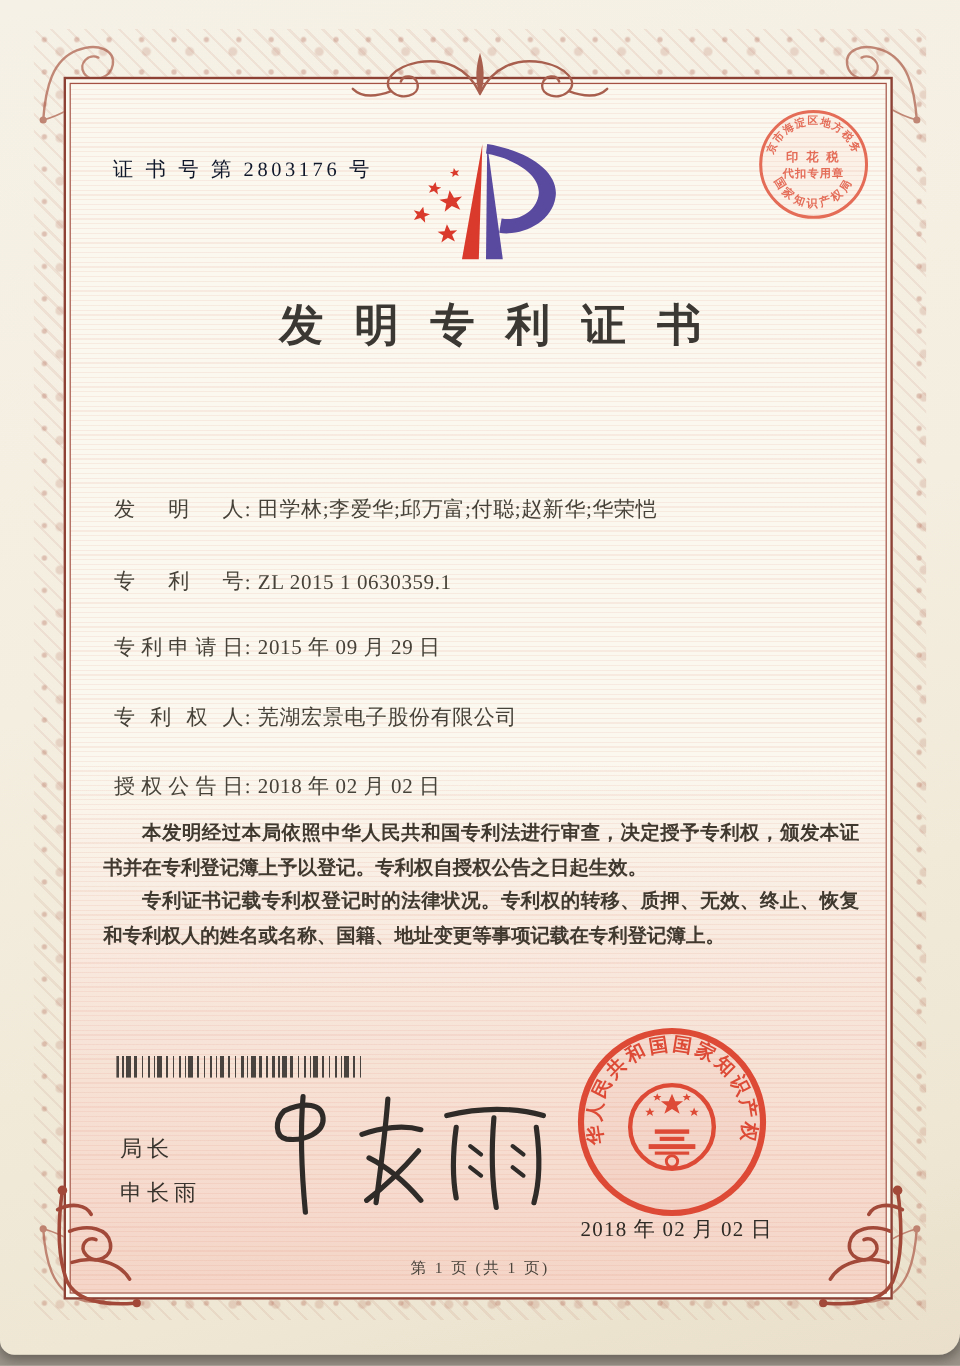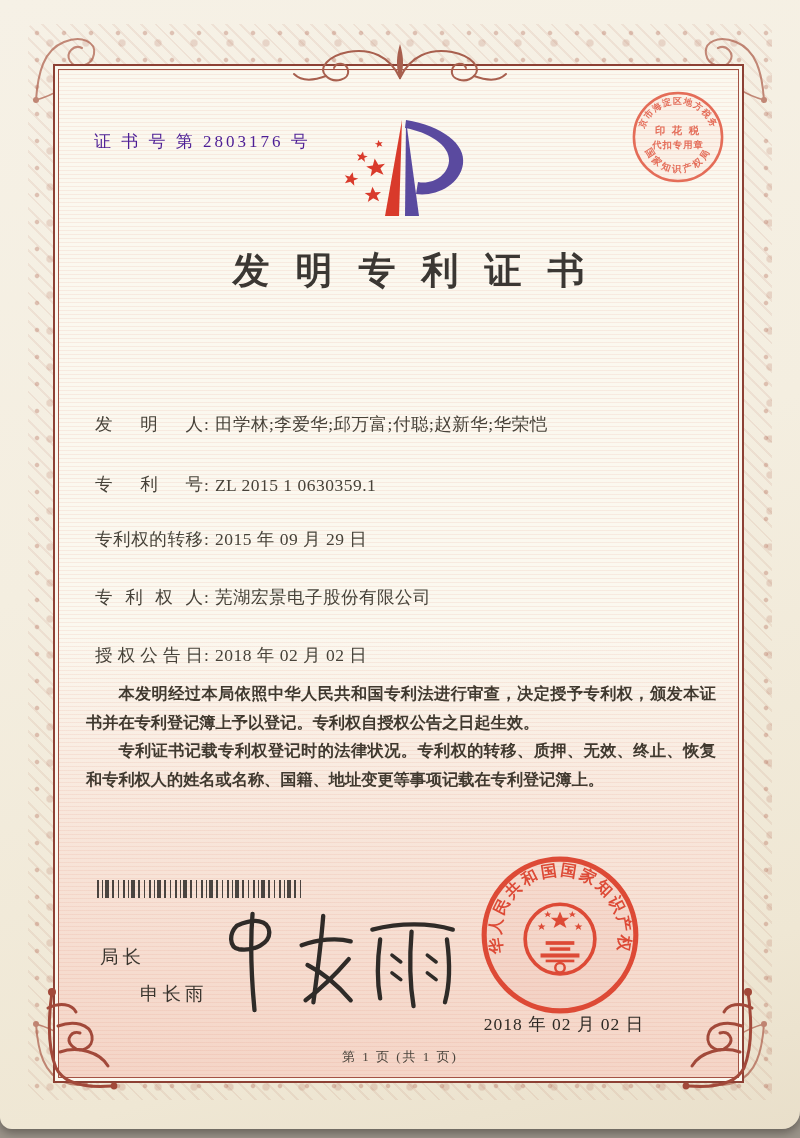"证 书 号 第 2803176" .cert-no { color: #4c1d95 -> #0f172a }
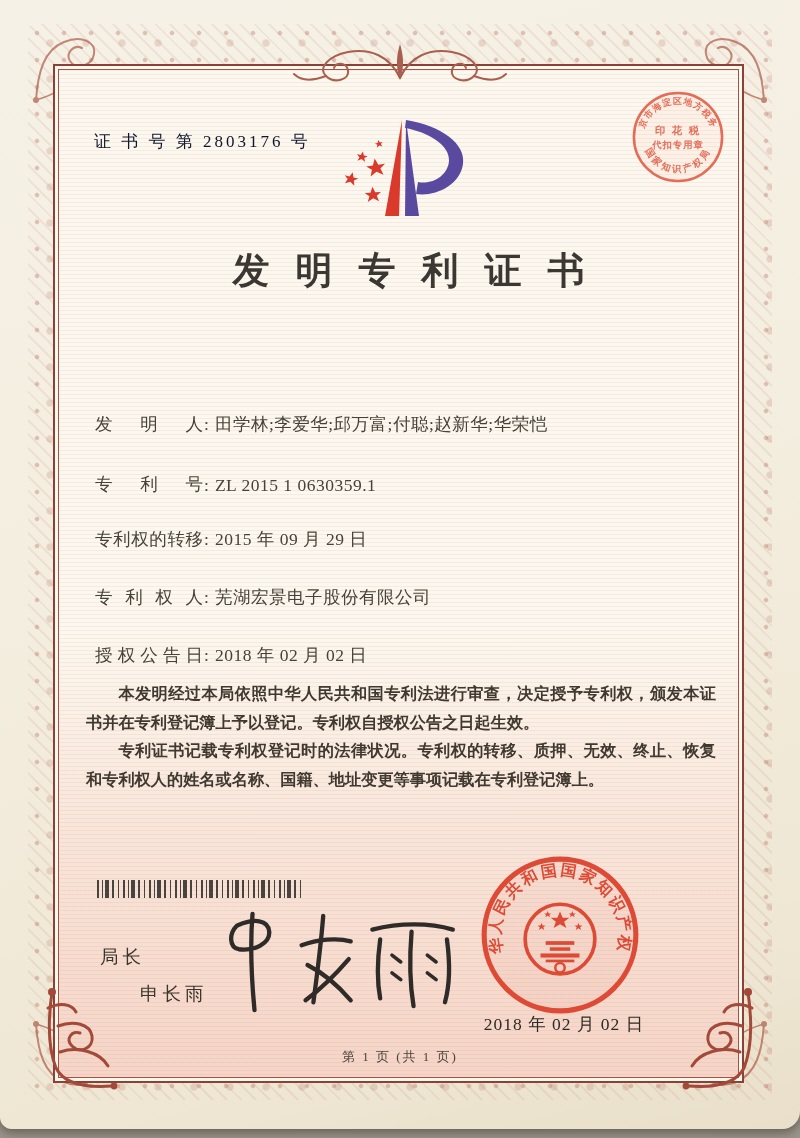"专利权的转移" span.flabel { text: 权的转移 -> 申请日 }
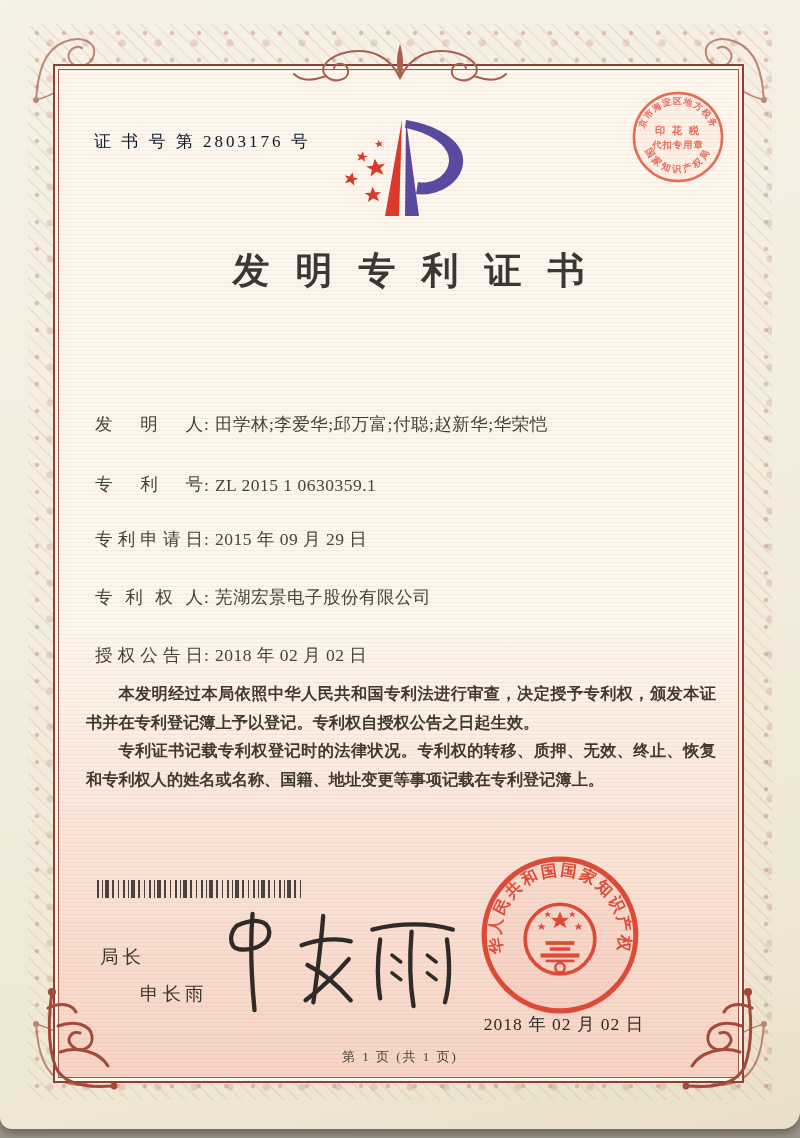"申长雨" .officer-name { margin-left: 40px -> none }
